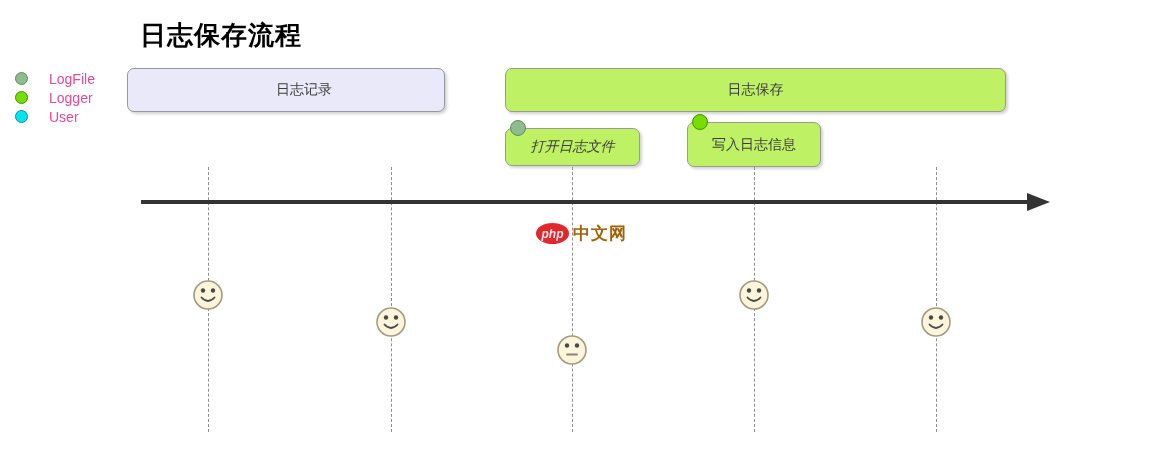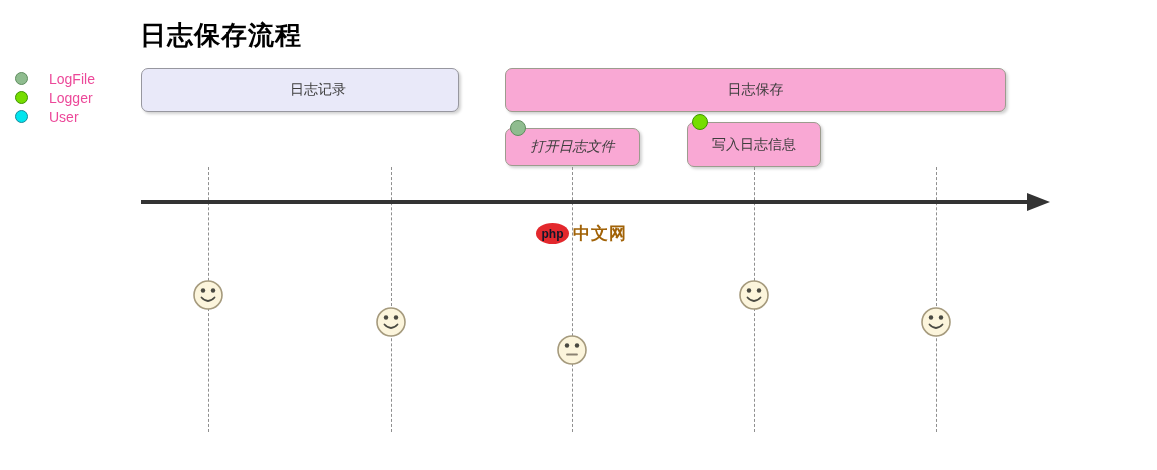"日志记录" .hdr1 { left: 141px -> 127px }
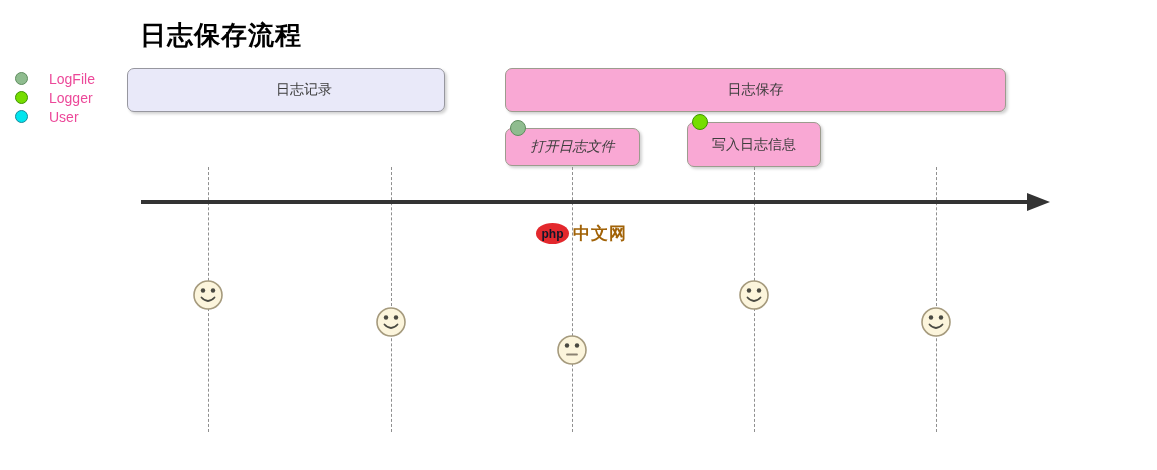"日志保存" .yellow { background: #f9a8d4 -> #bef264 }
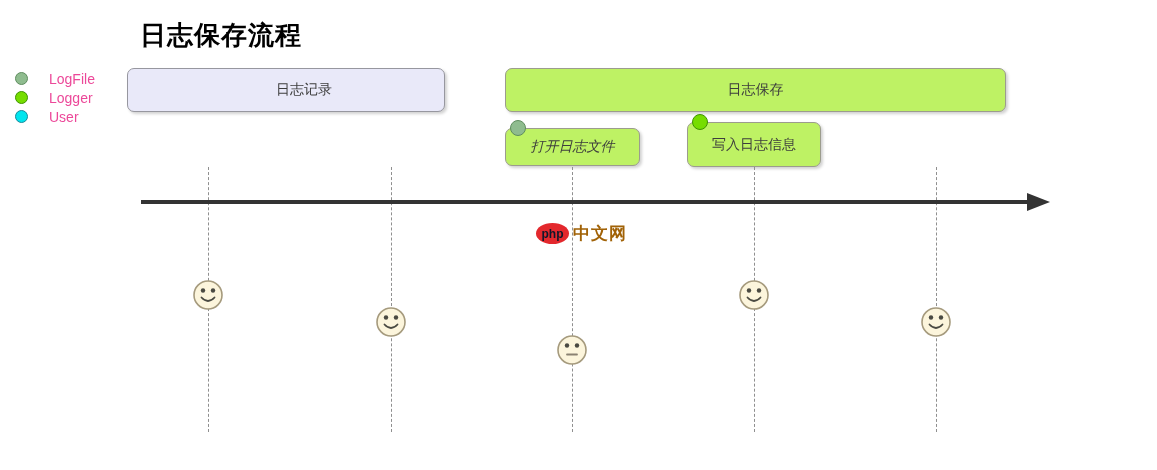"php" .wm-badge { color: #0f172a -> #e5e5e5; font-style: none -> italic }
